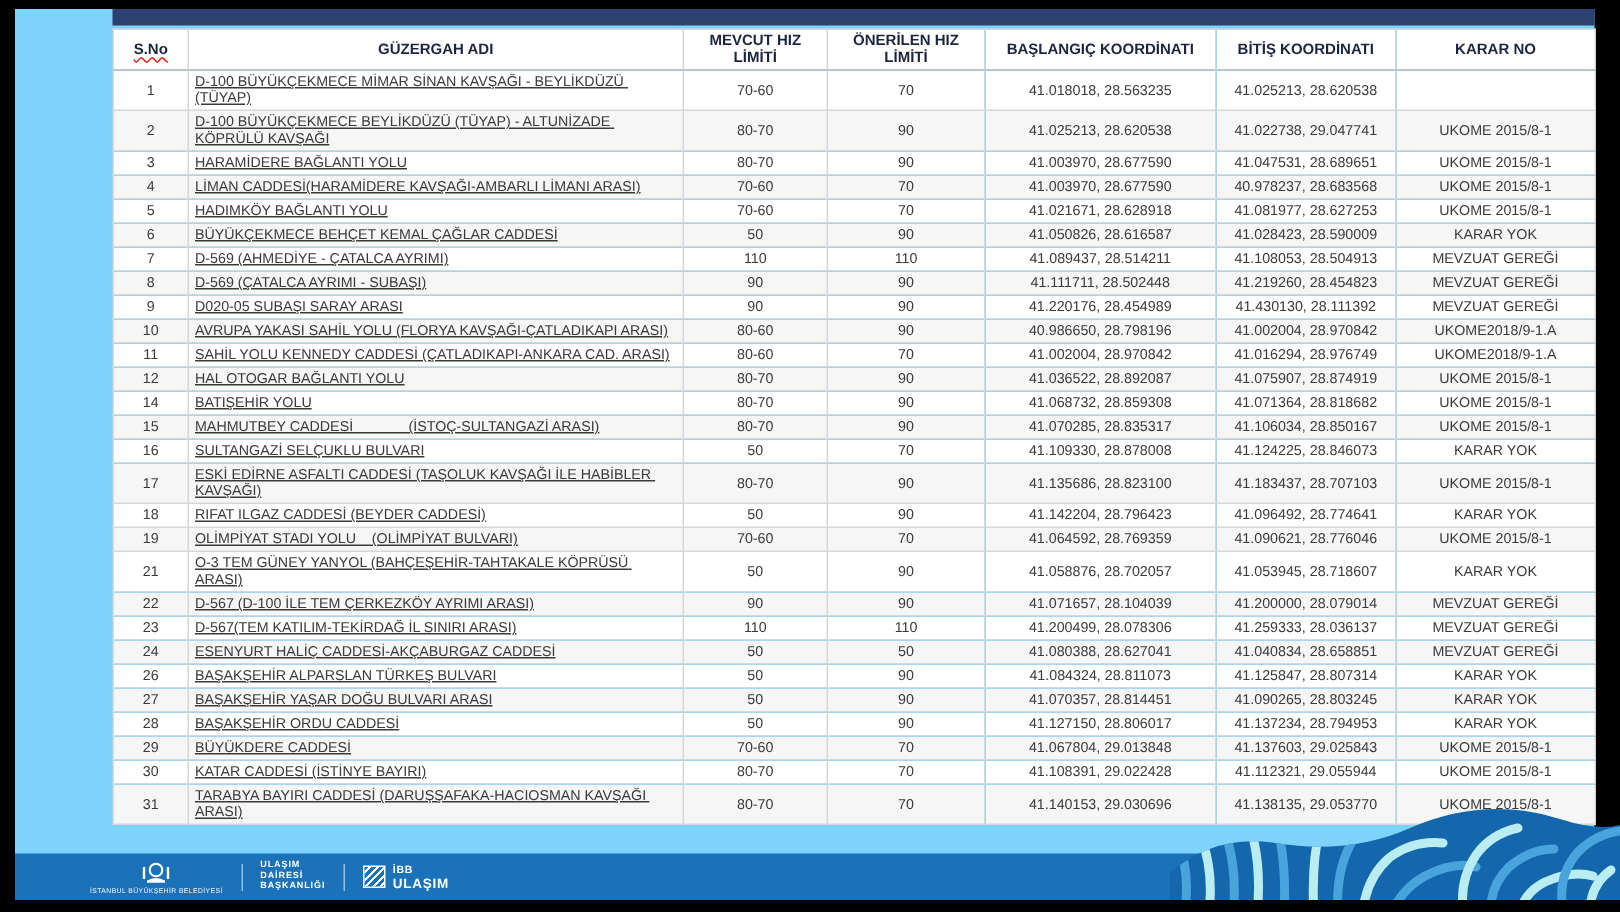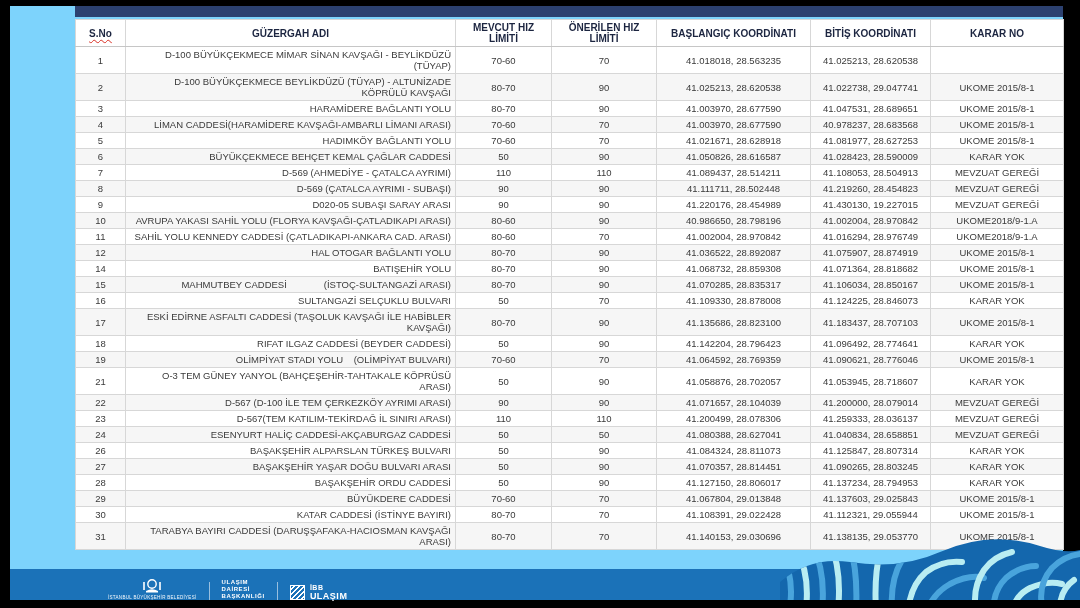"D-100 BÜYÜKÇEKMECE MİMAR SİNAN KAVŞAĞI" td.left { text-align: right -> left; text-decoration: none -> underline }
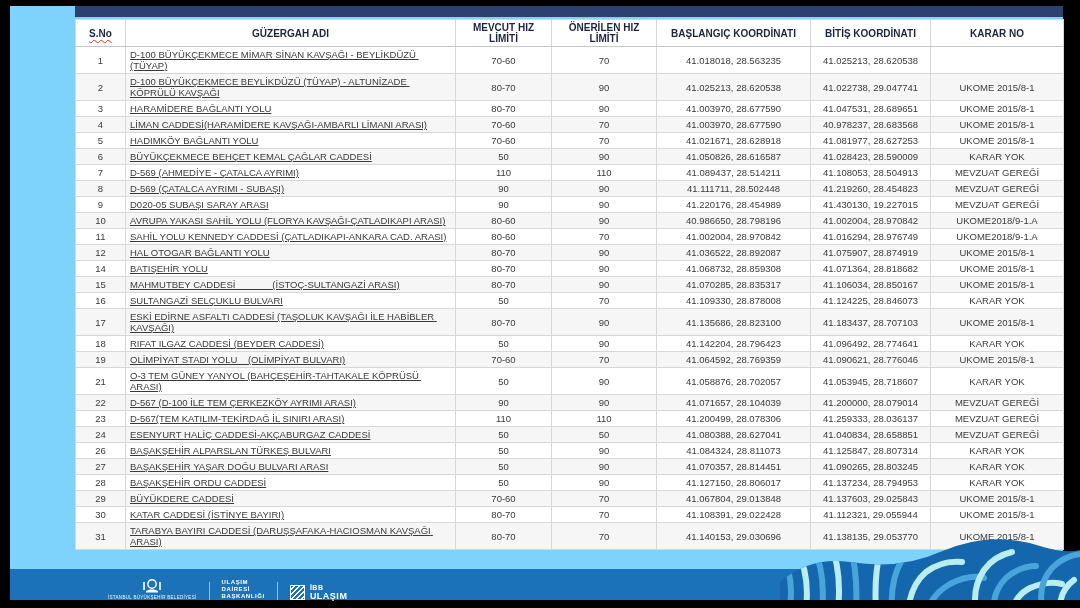"41.430130, 19.227015" td.center { text: 19.227015 -> 28.111392 }
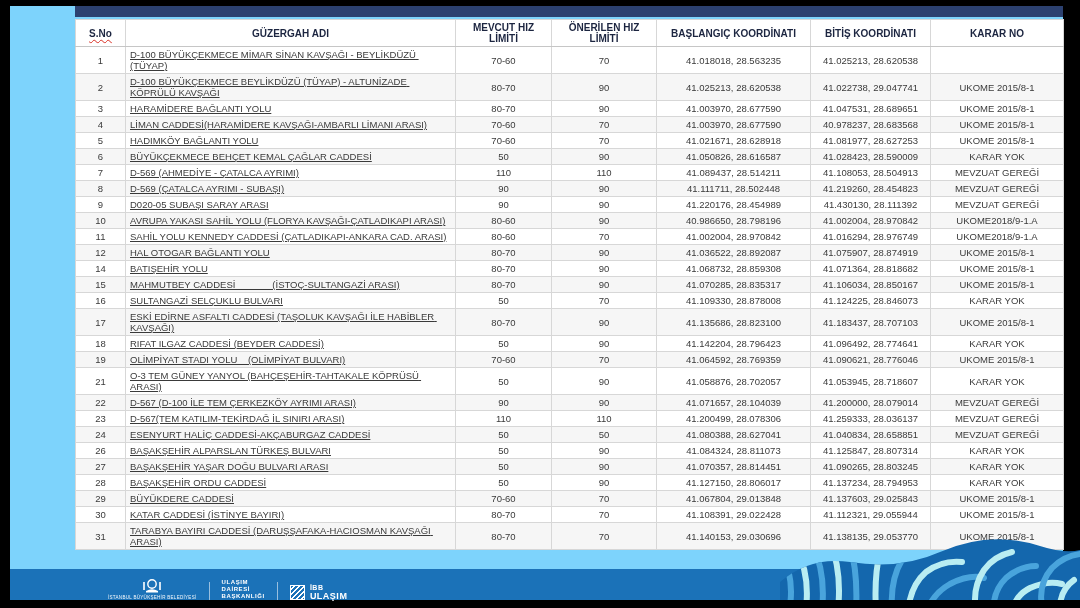"ULAŞIM" .footer-bar { align-items: flex-end -> center; padding-left: 98px -> 50px }
